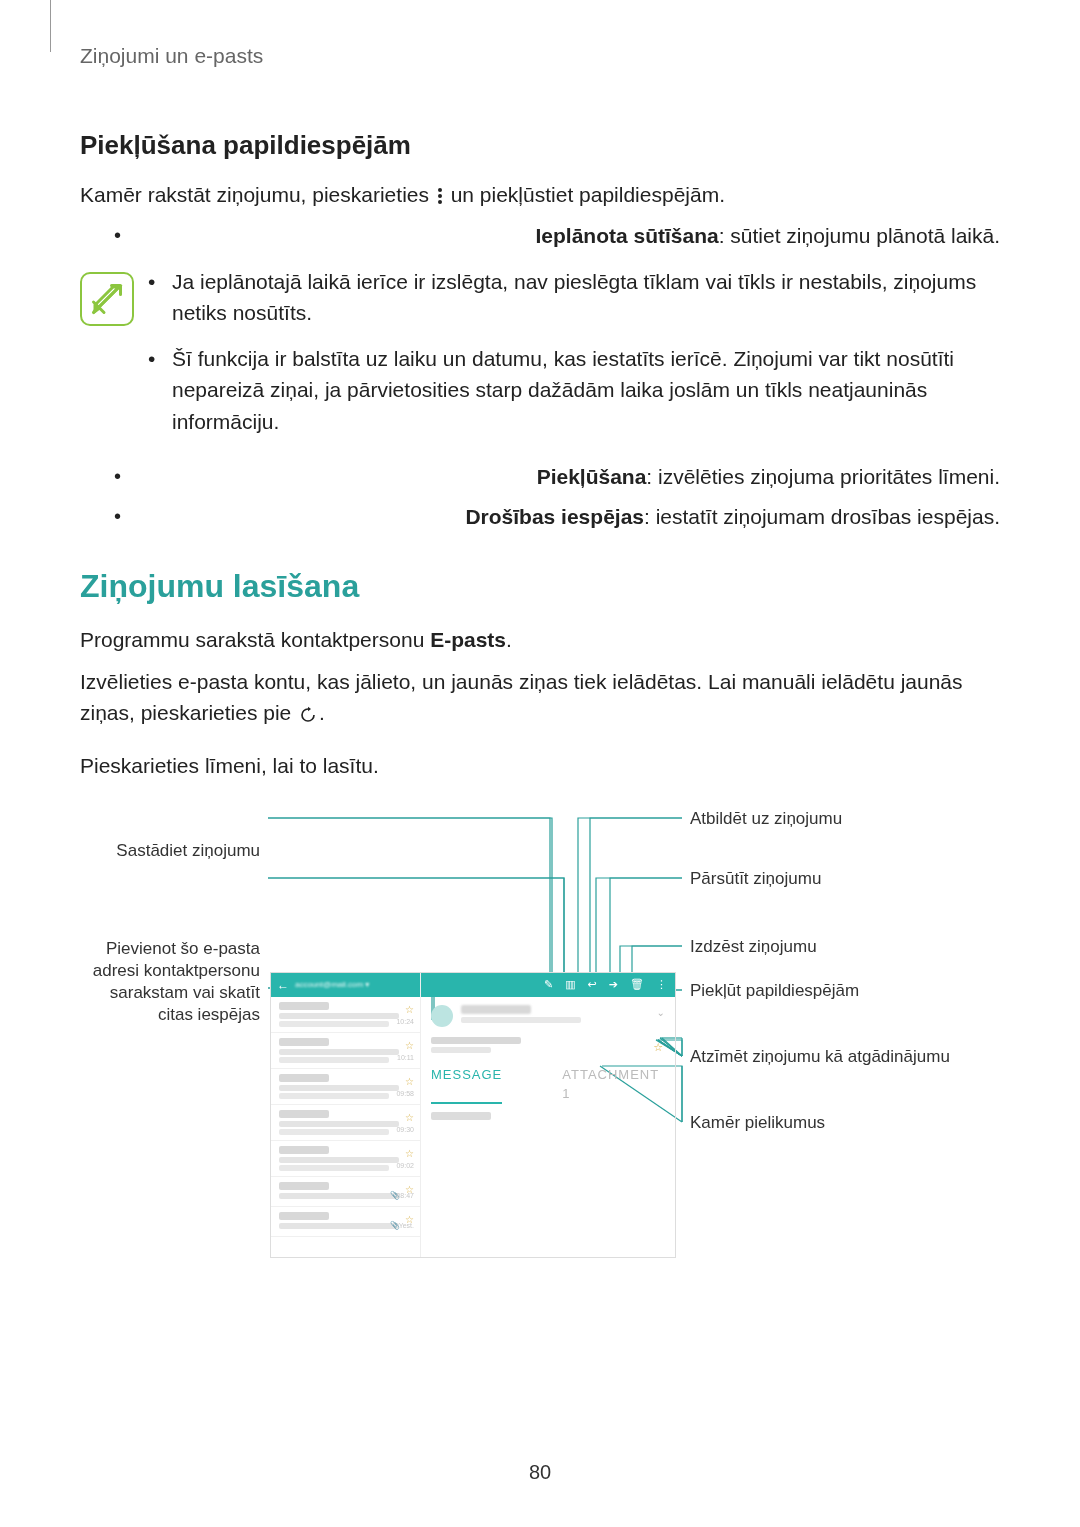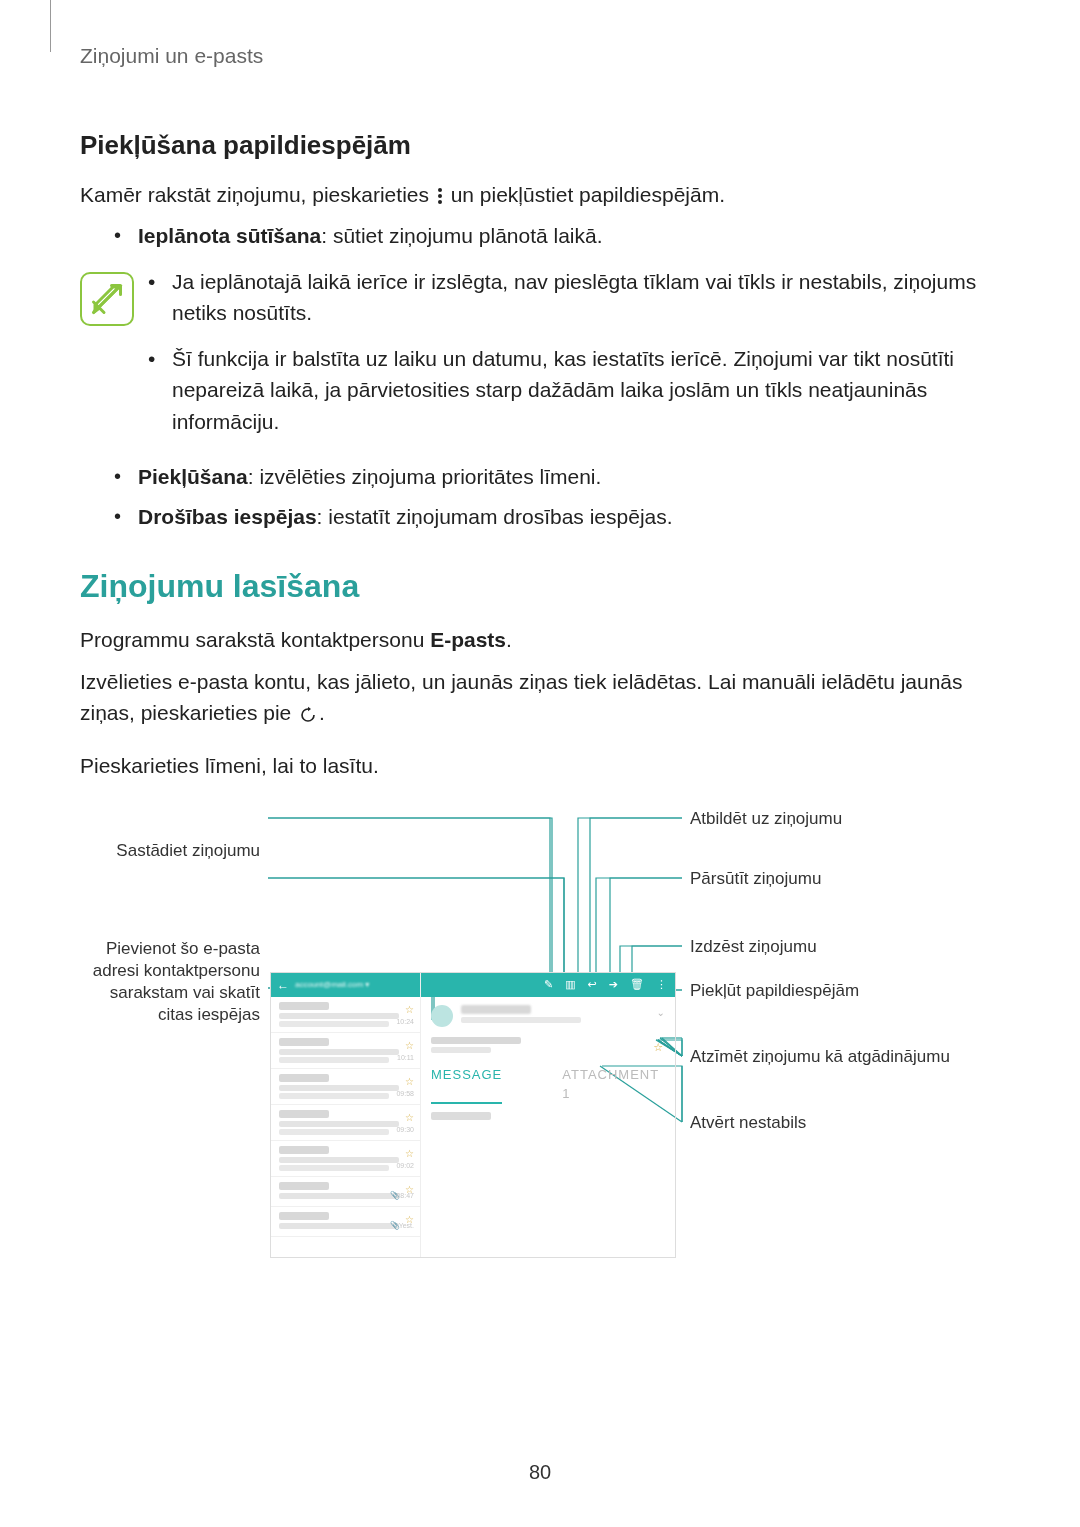"Ieplānota sūtīšana: sūtiet ziņojumu" ul.bullets { text-align: none -> right }
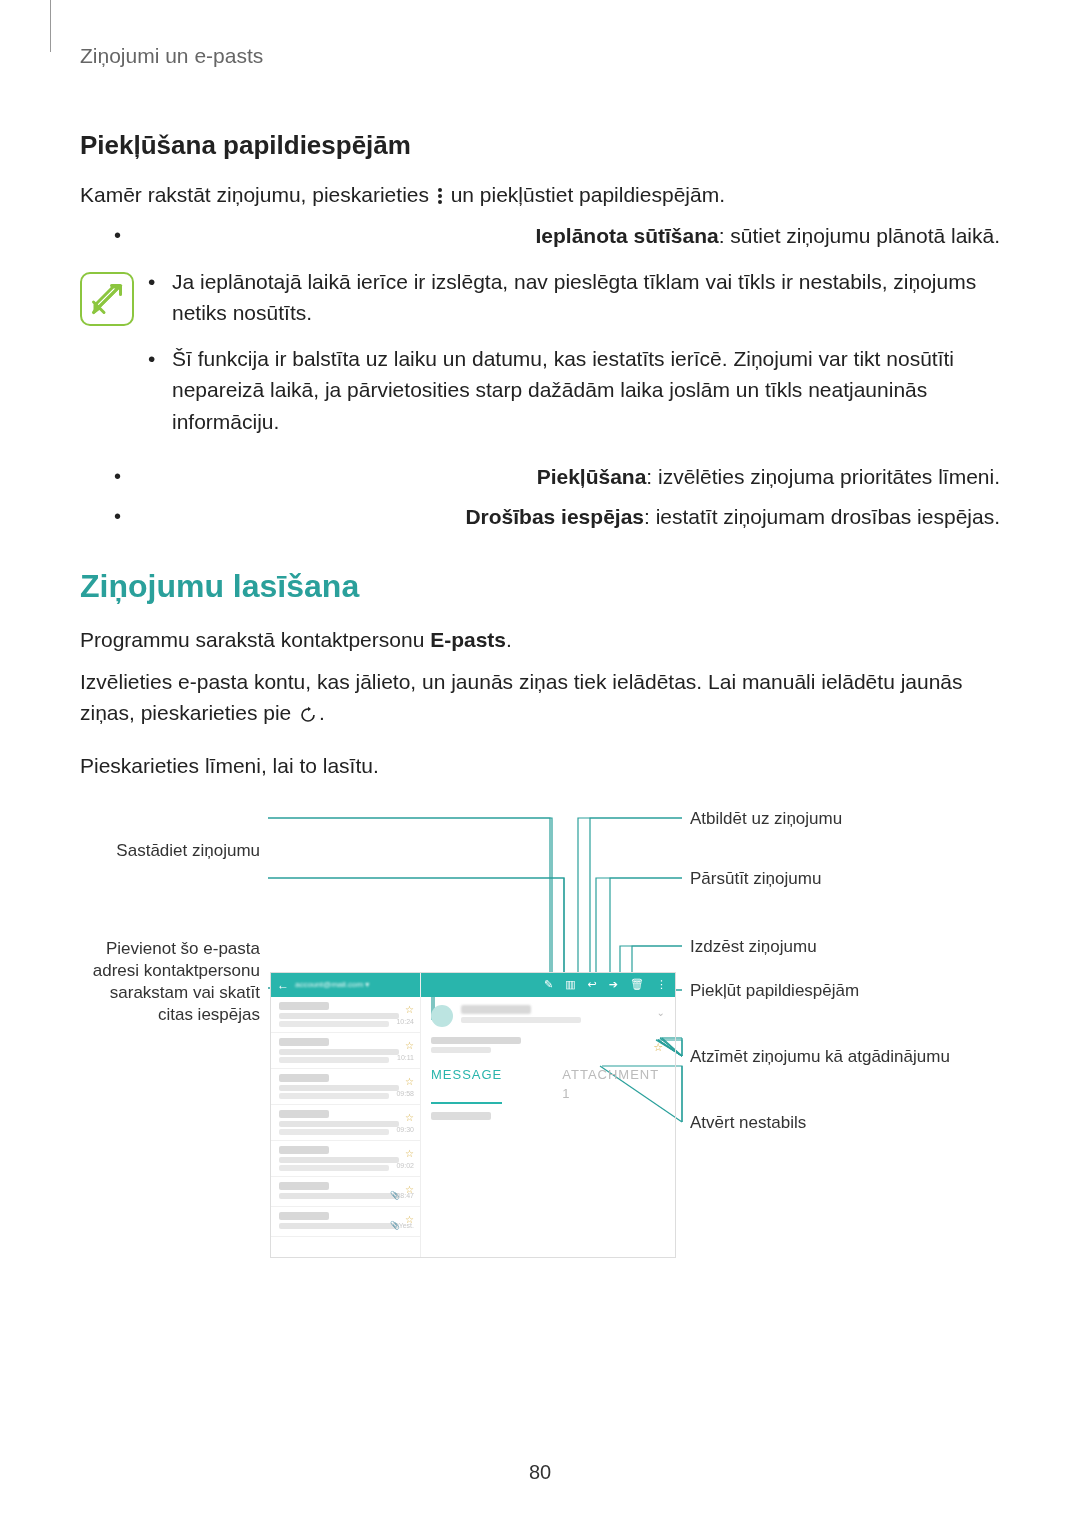"Šī funkcija ir balstīta uz" li { text: laikā -> ziņai }
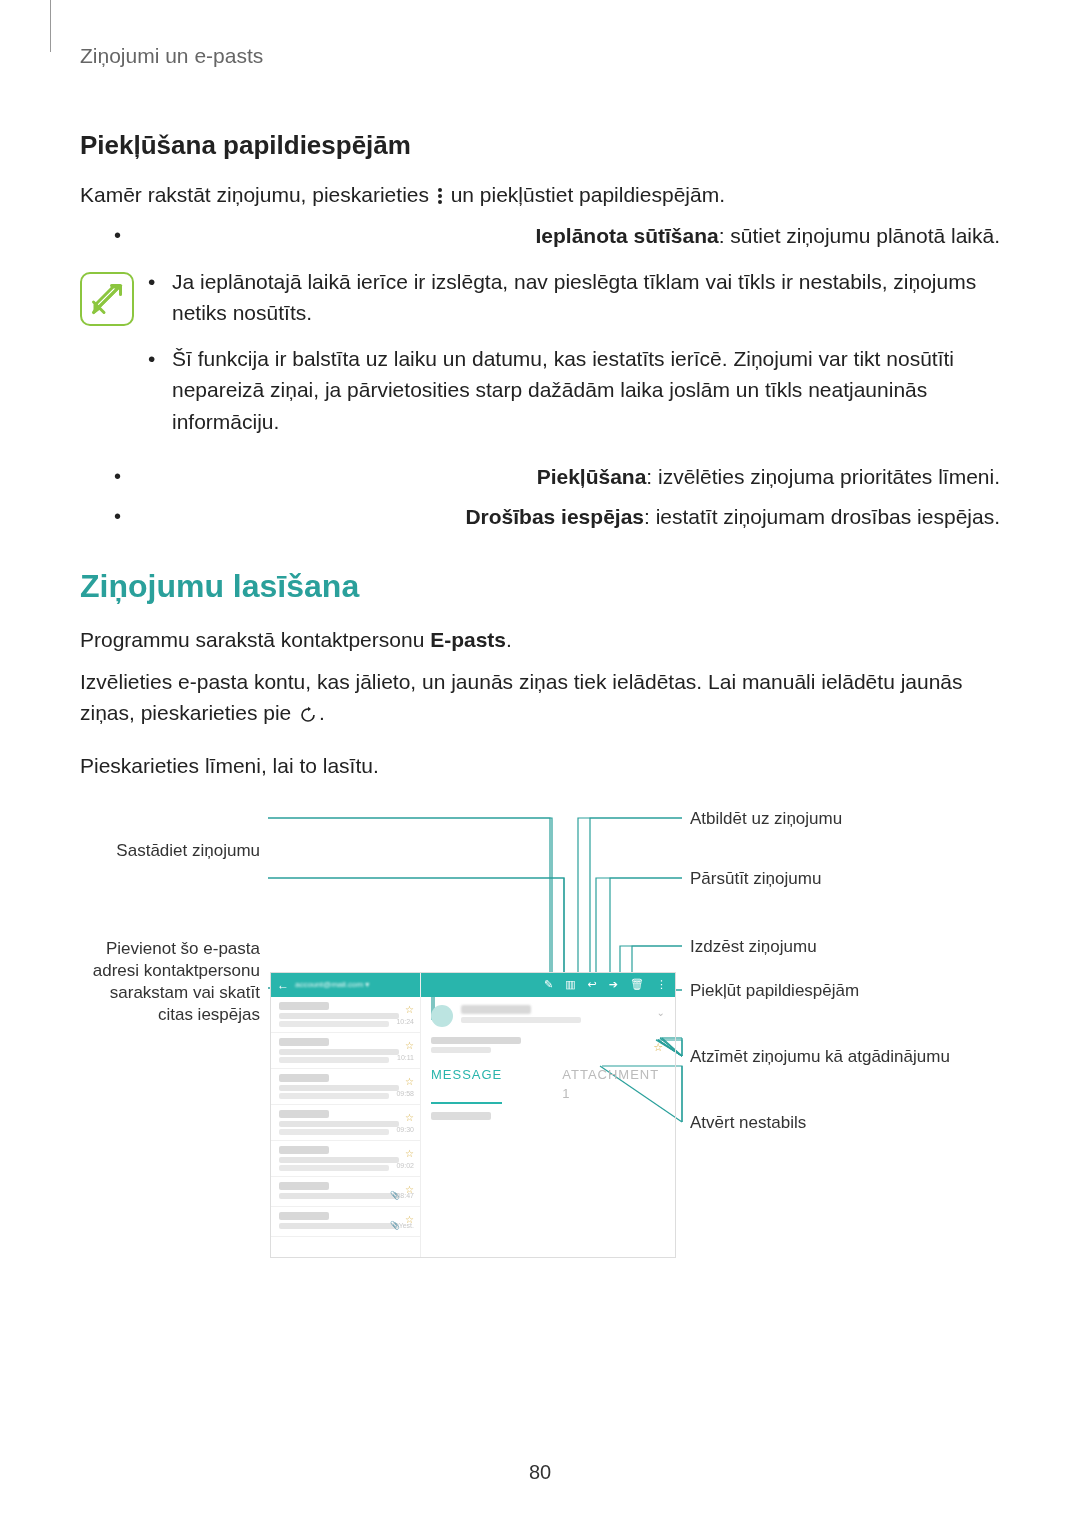"Atvērt nestabils" div.callout { text: Atvērt nestabils -> Kamēr pielikumus }
